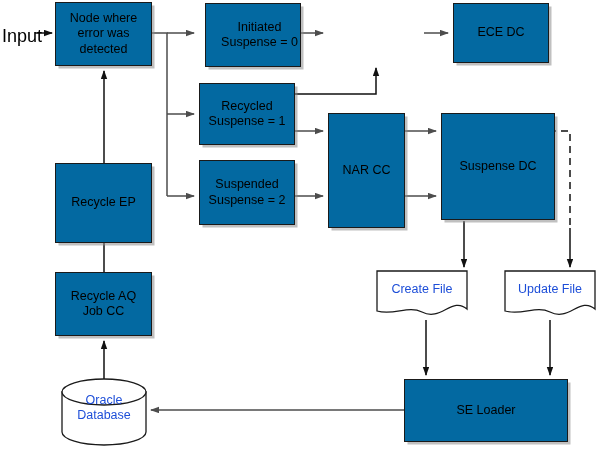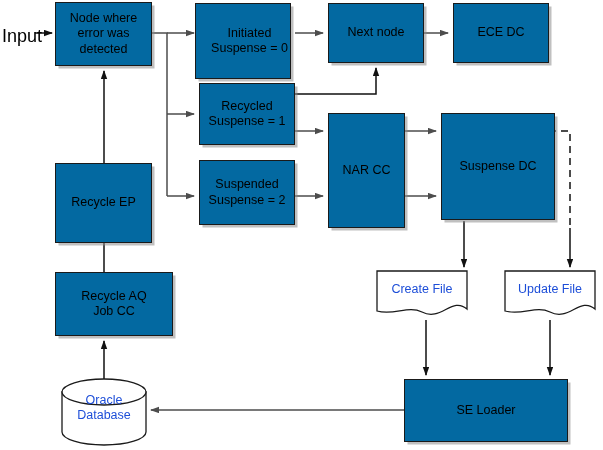"Initiated" div.node { height: 76px -> 64px; left: 195px -> 205px }
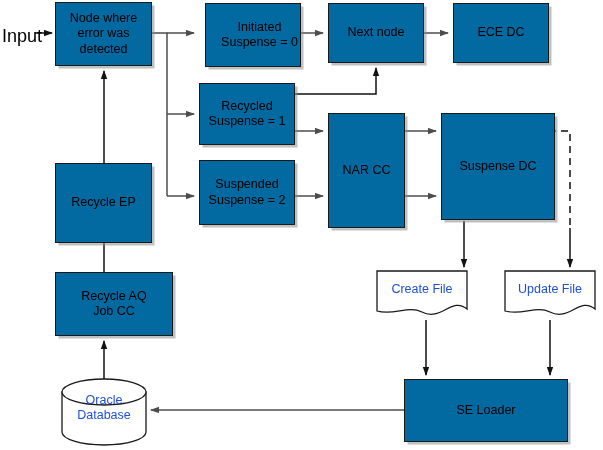"Next node" div.node { html: <div>Next node</div> -> none }
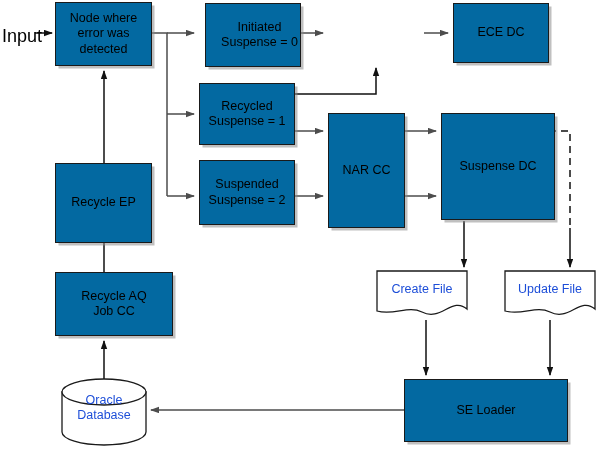"Recycle AQ" div.node { width: 118px -> 97px }
